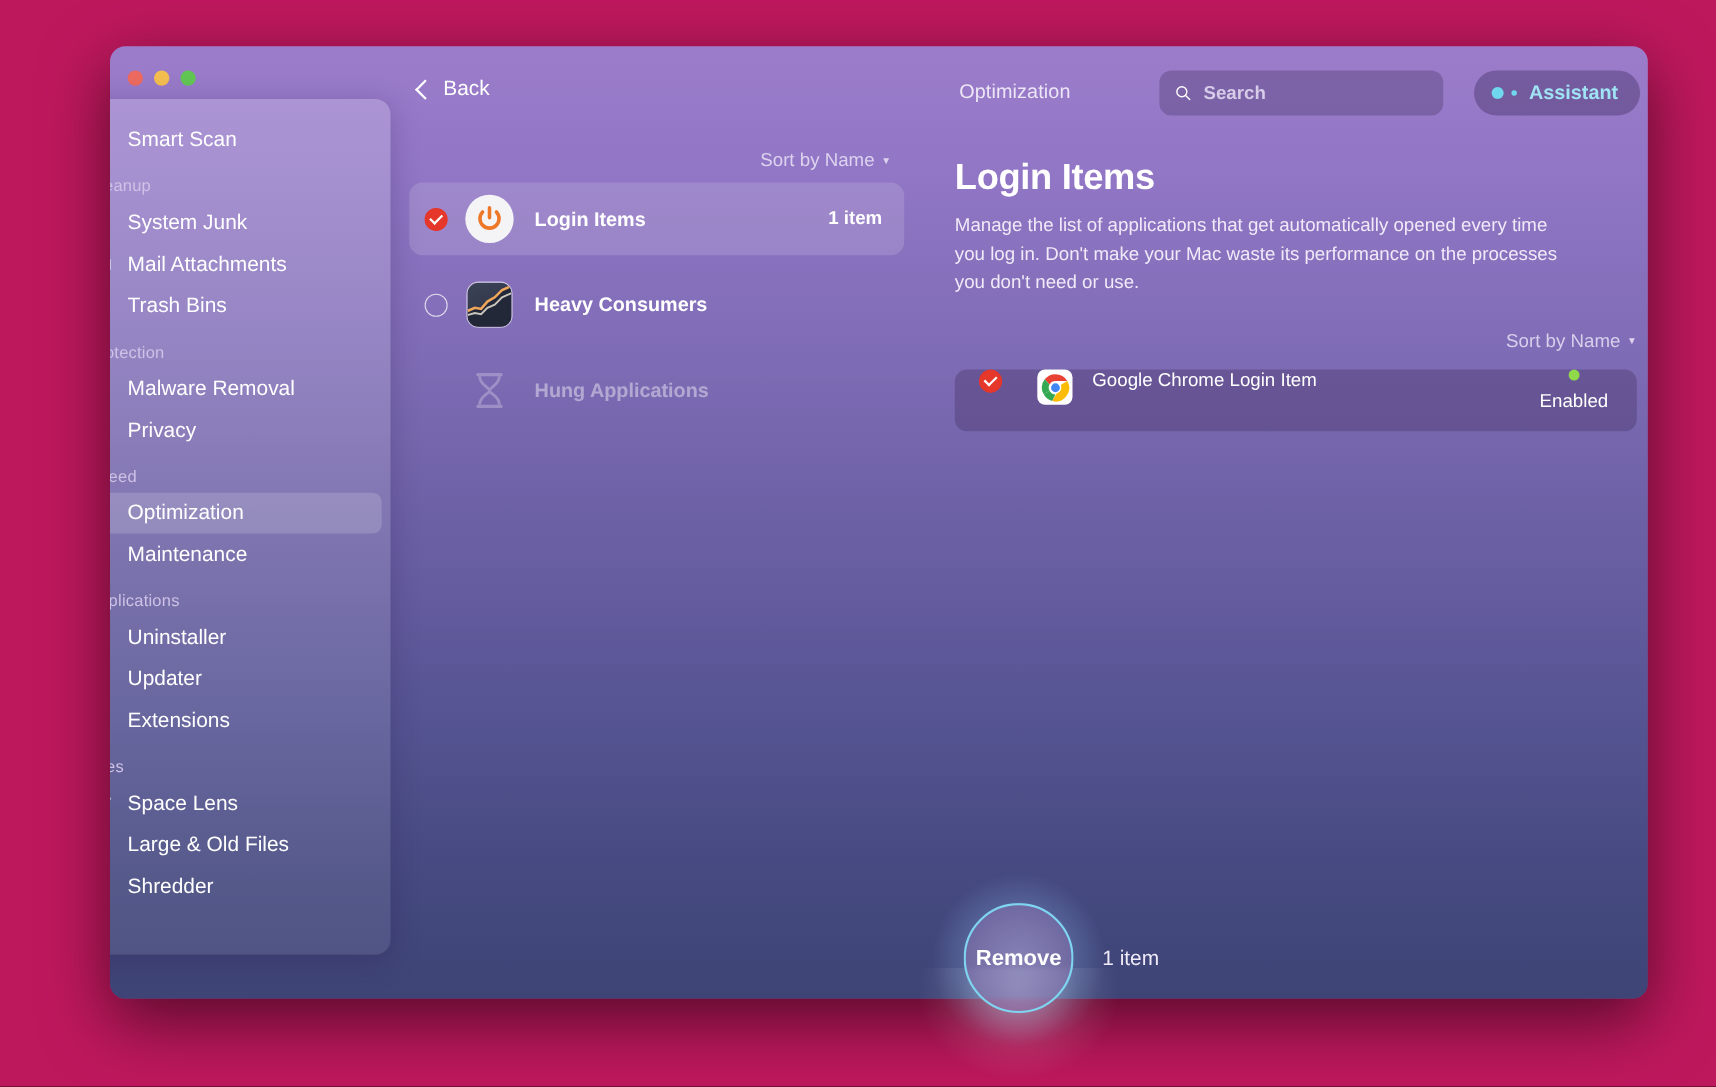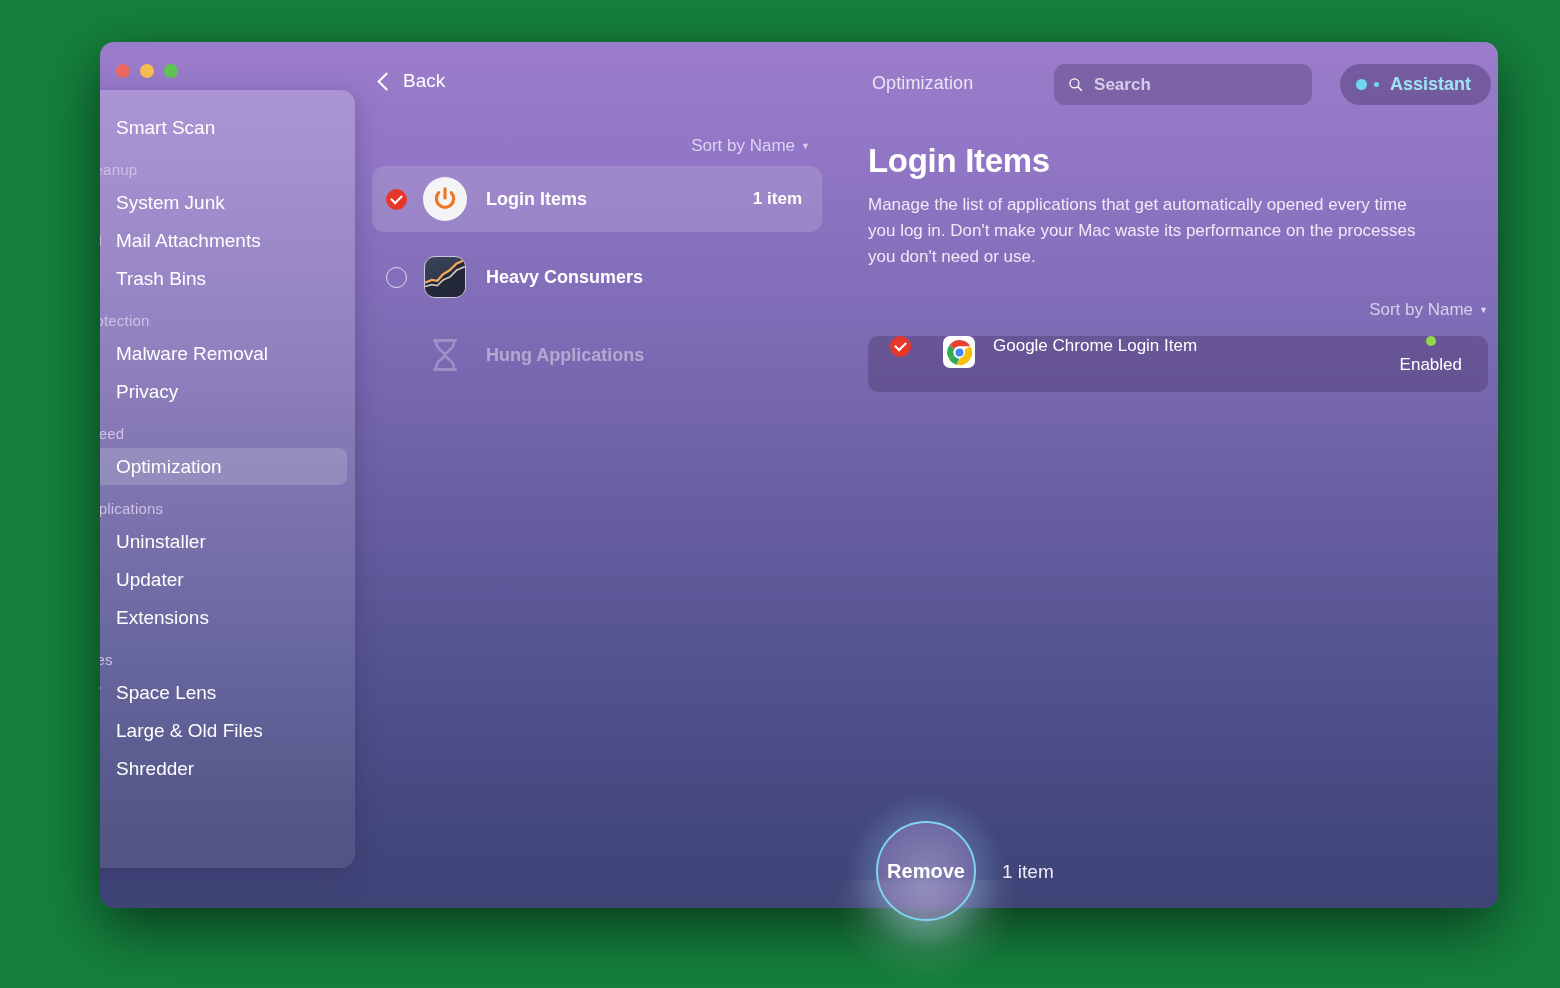"Back" #root { background: #15803d -> #be185d }
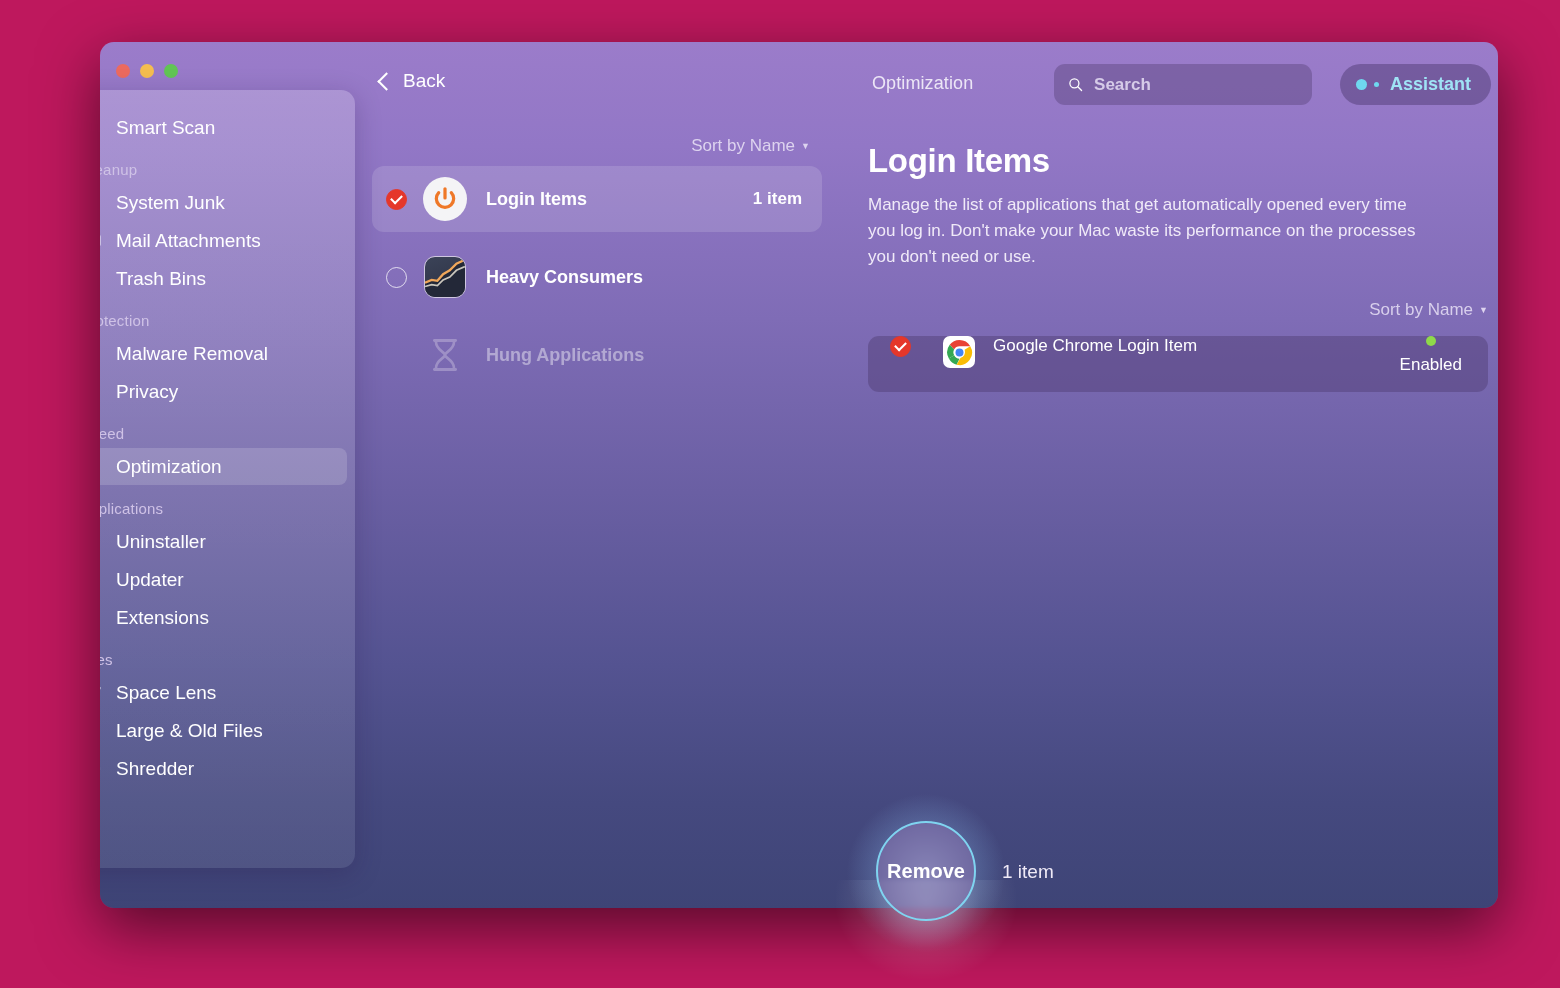"Maintenance" div.sb-item { html: none -> <div> <span> <svg> <path></path> </svg> </span> <span>Maintenance</span> </div> }
